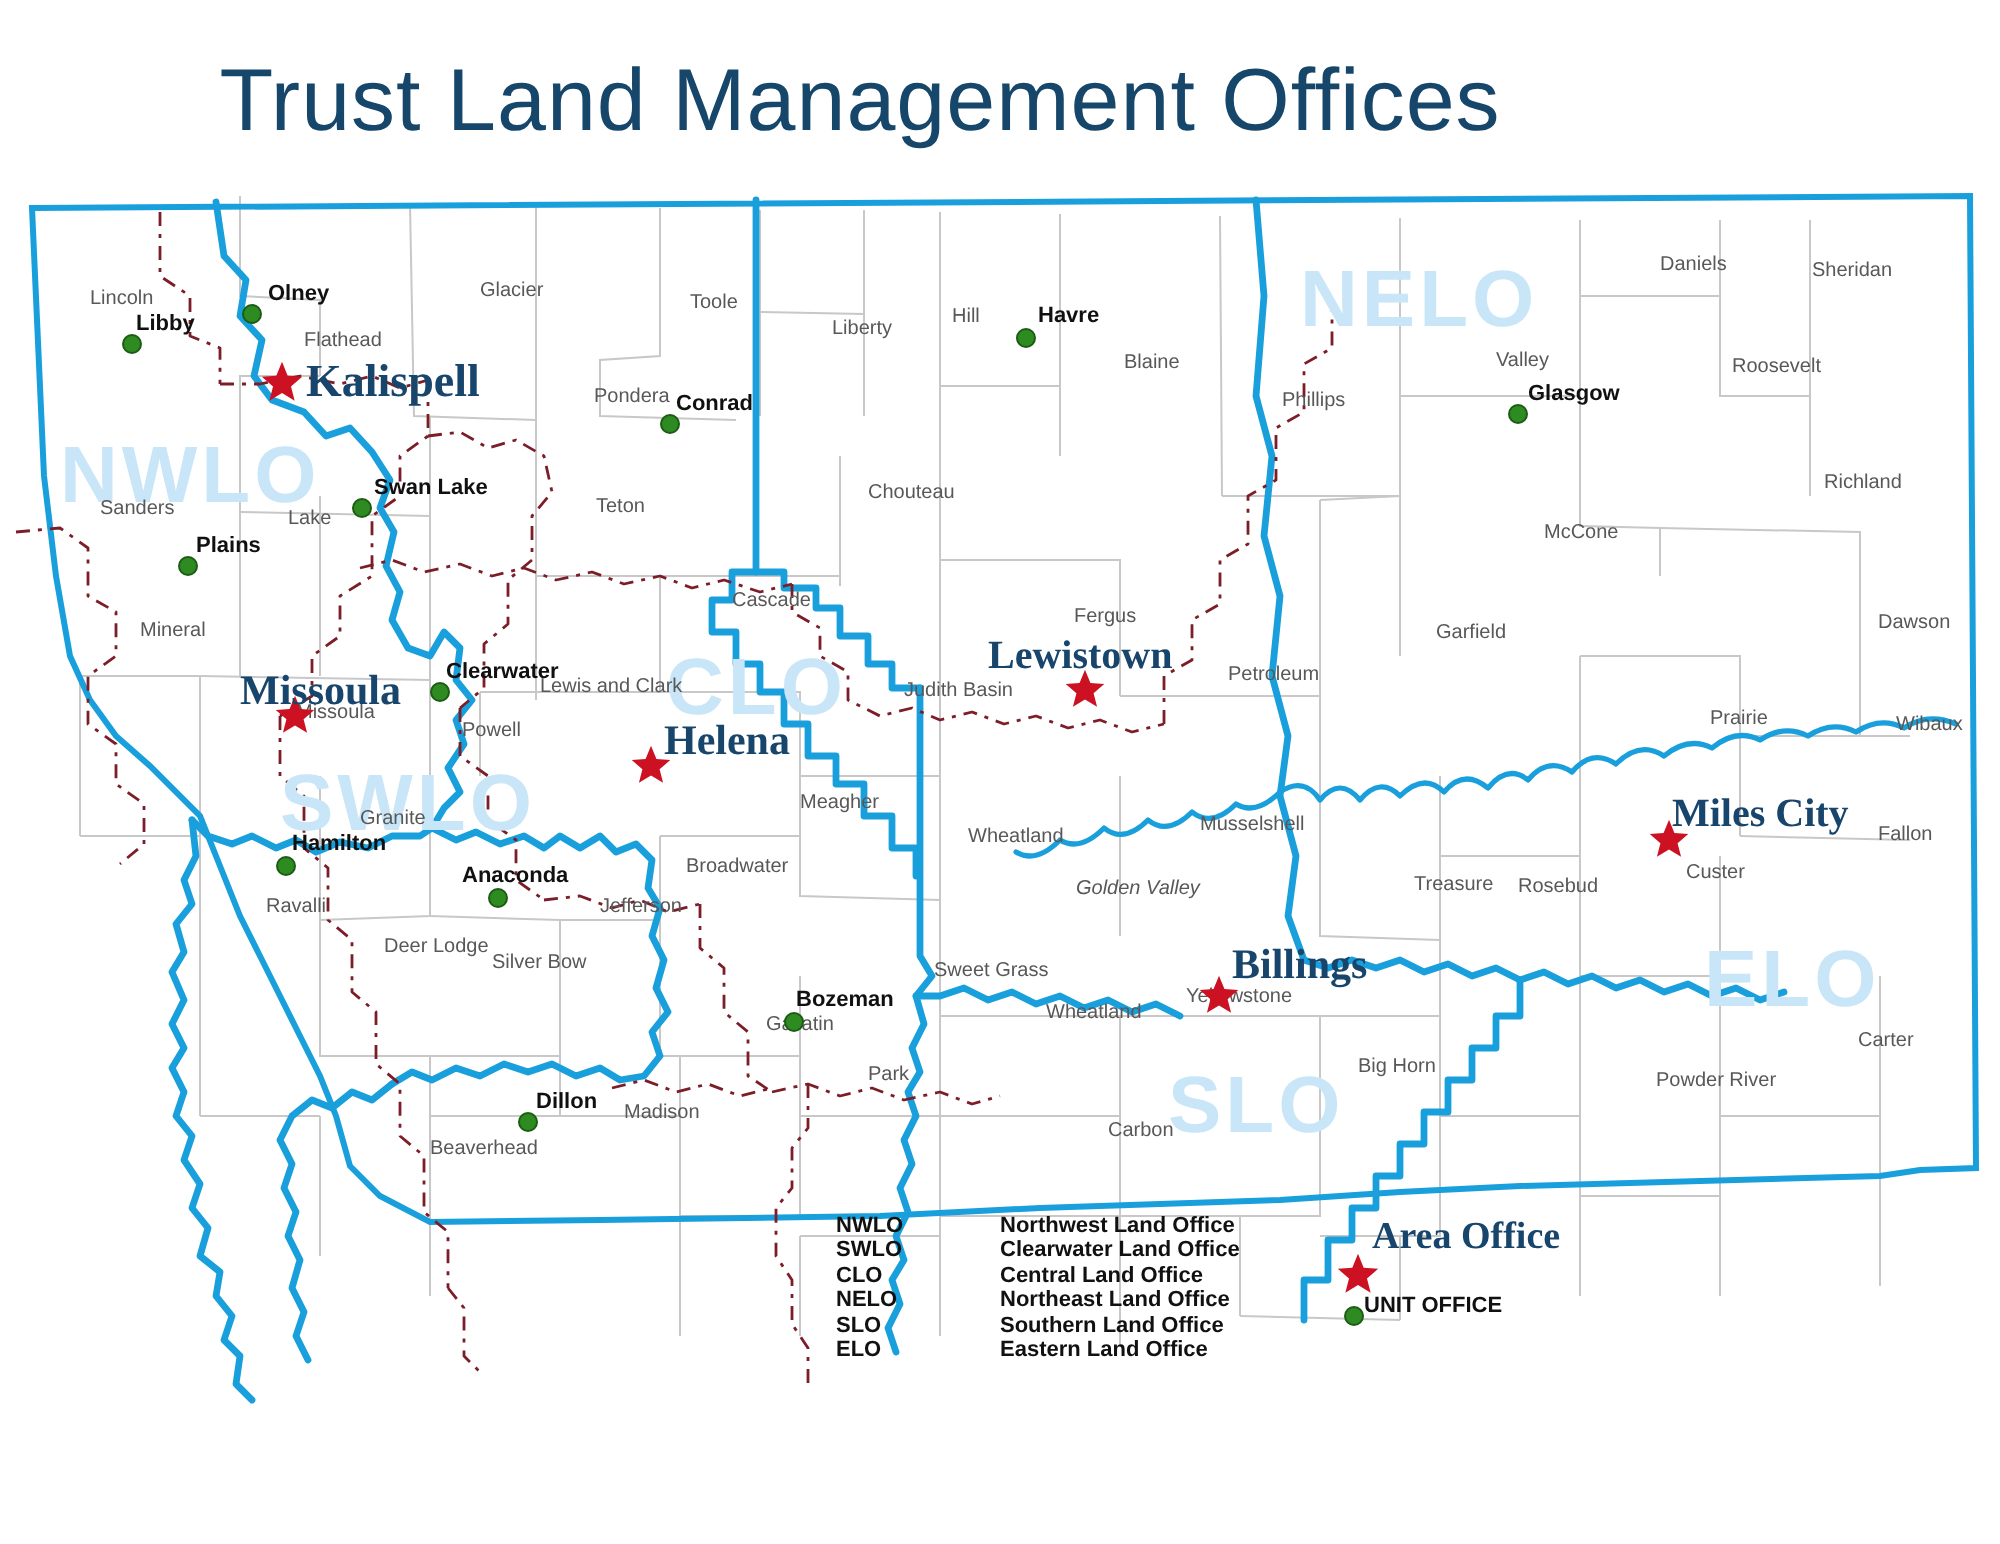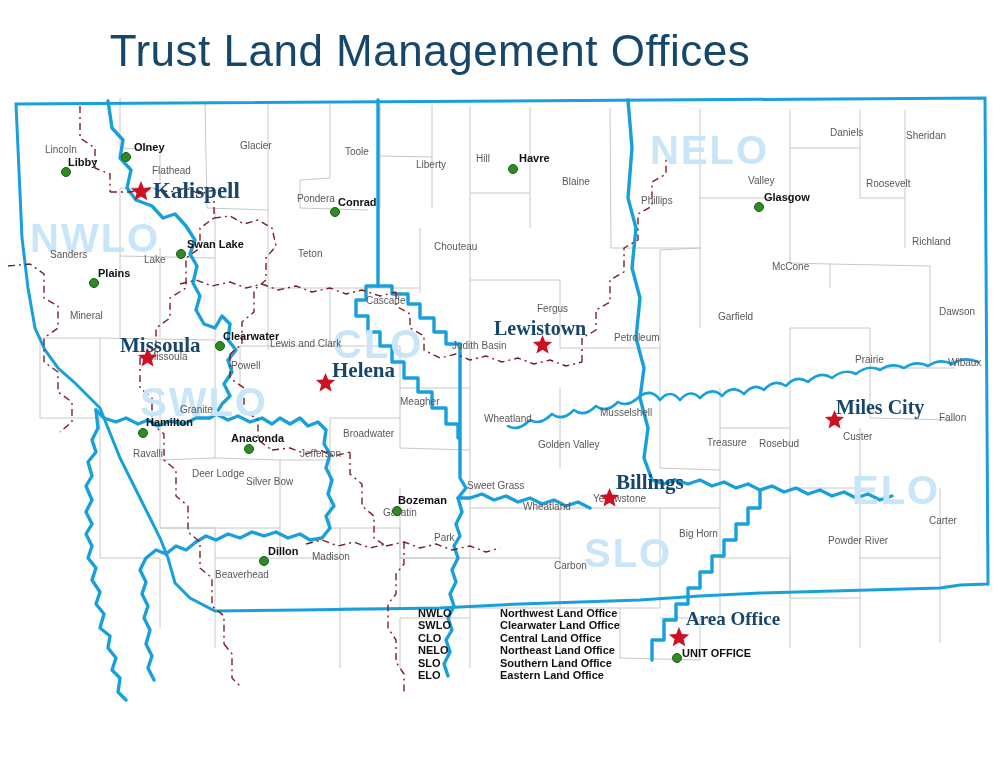"Golden Valley" div.county { font-style: none -> italic }
